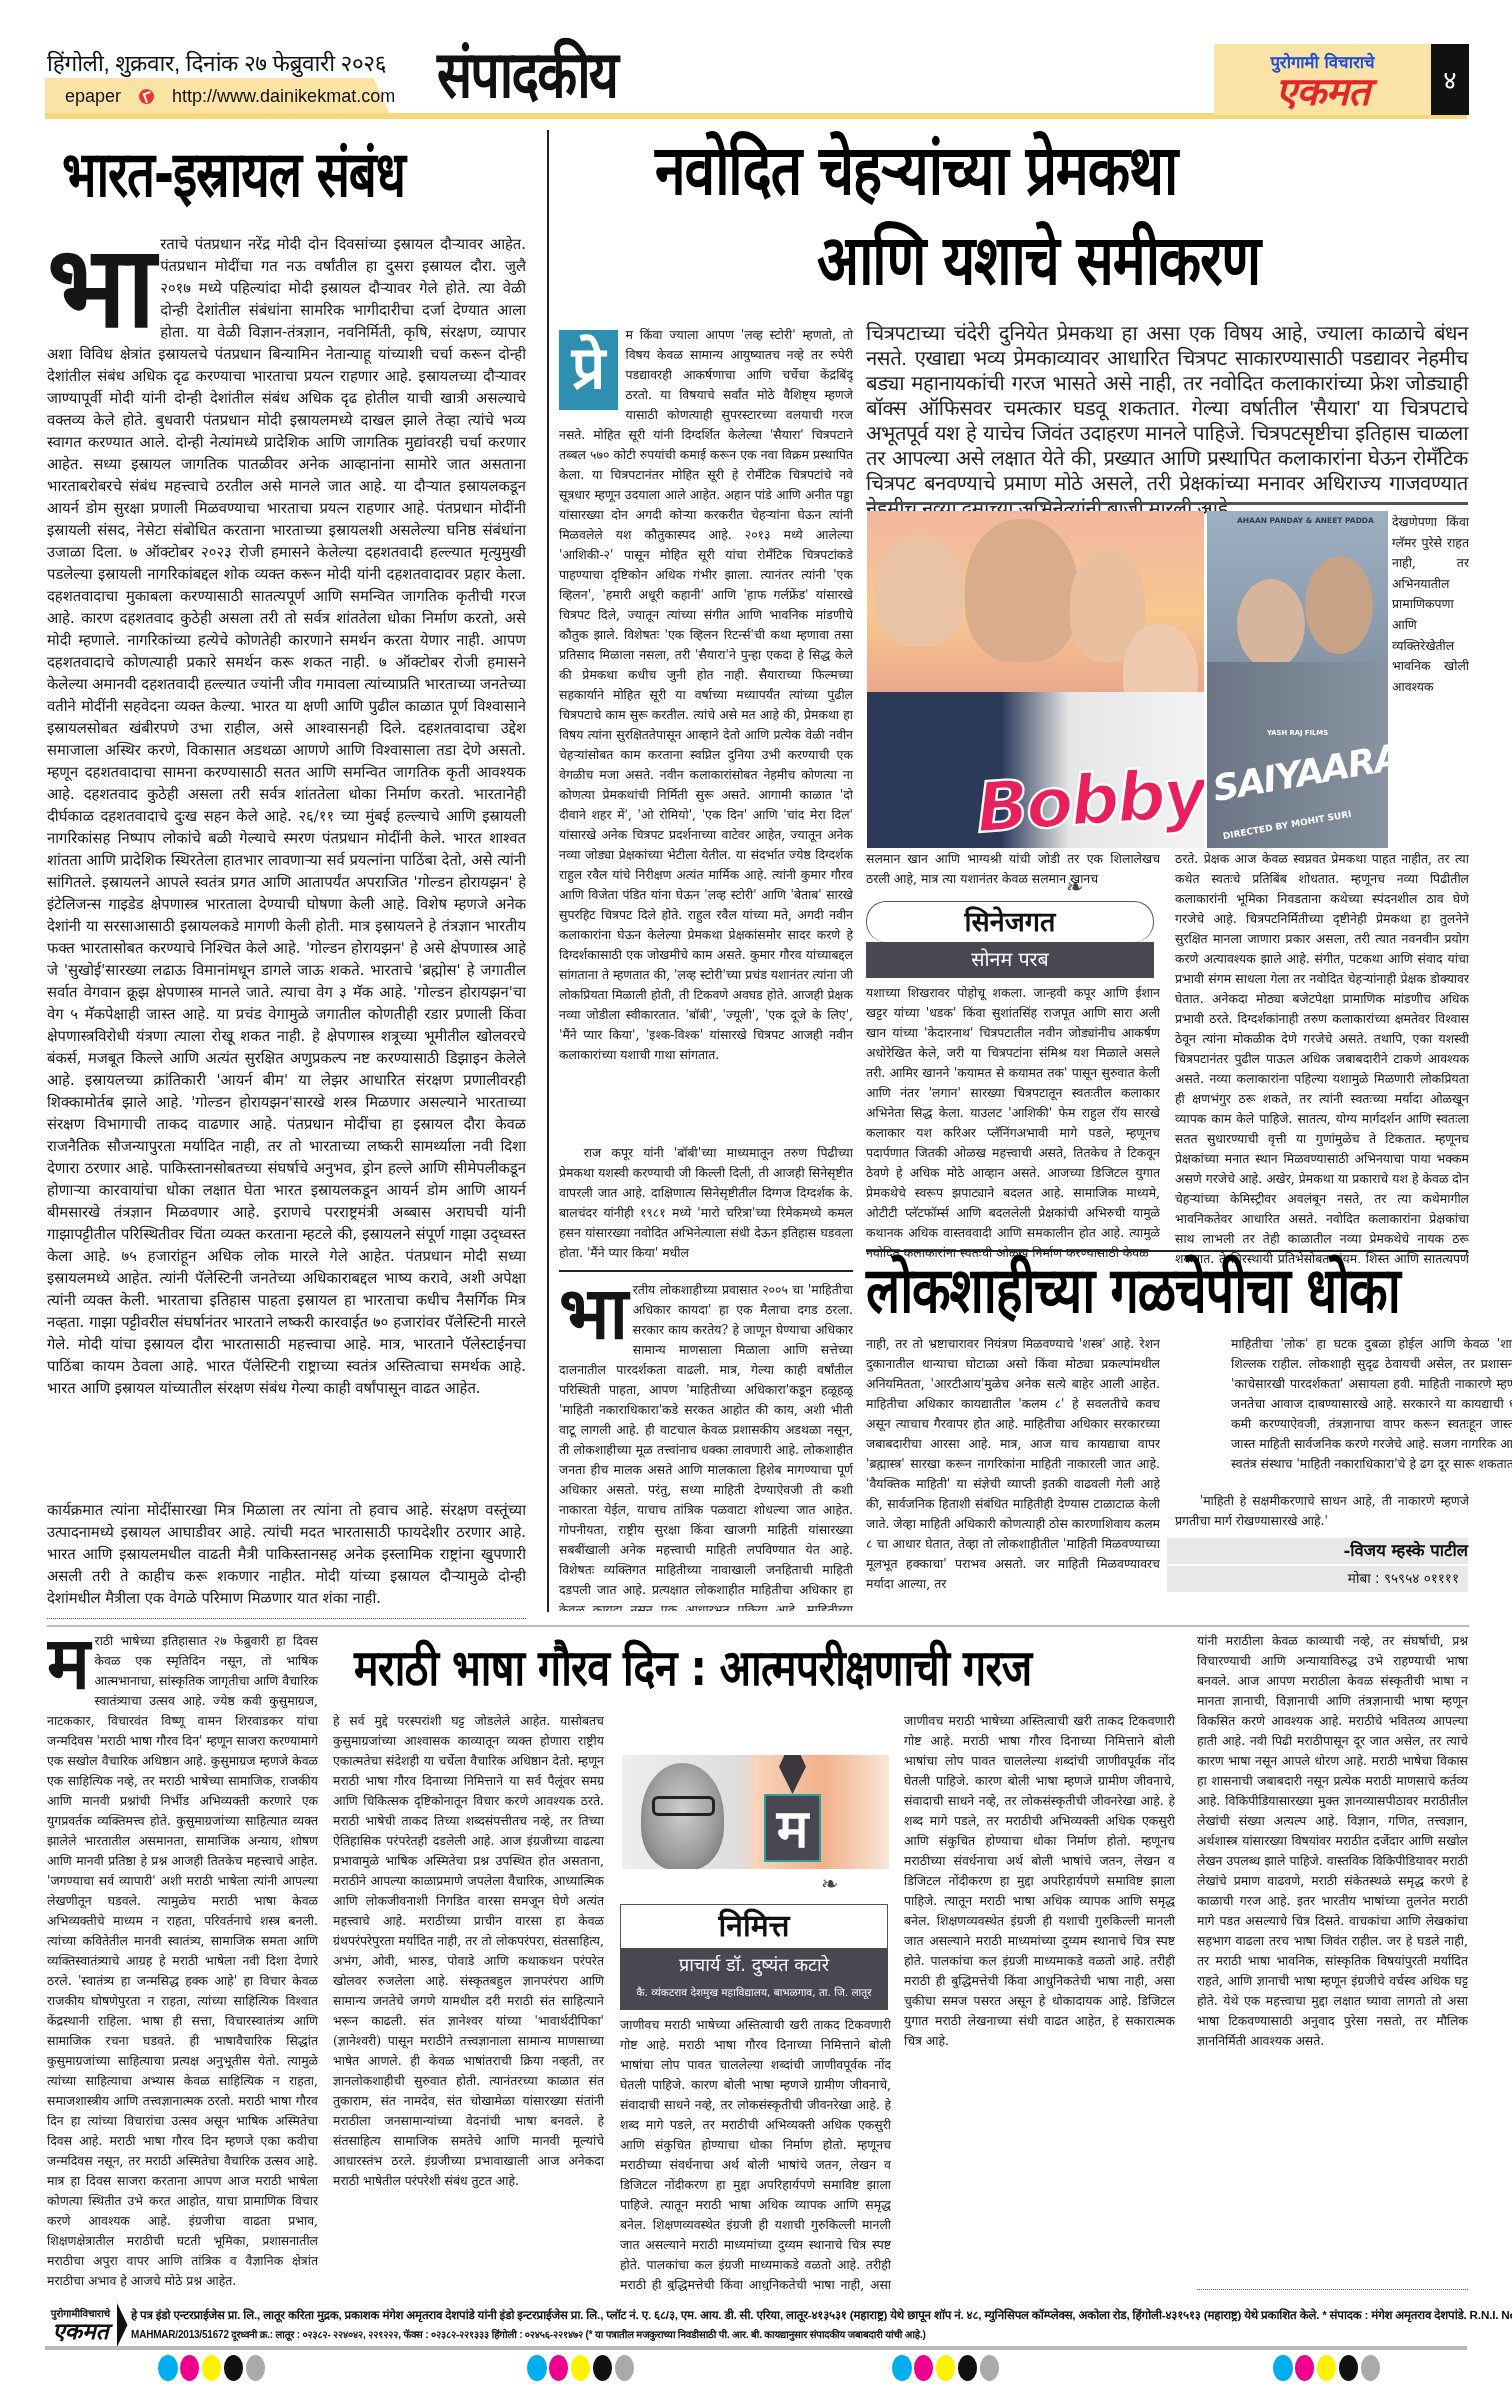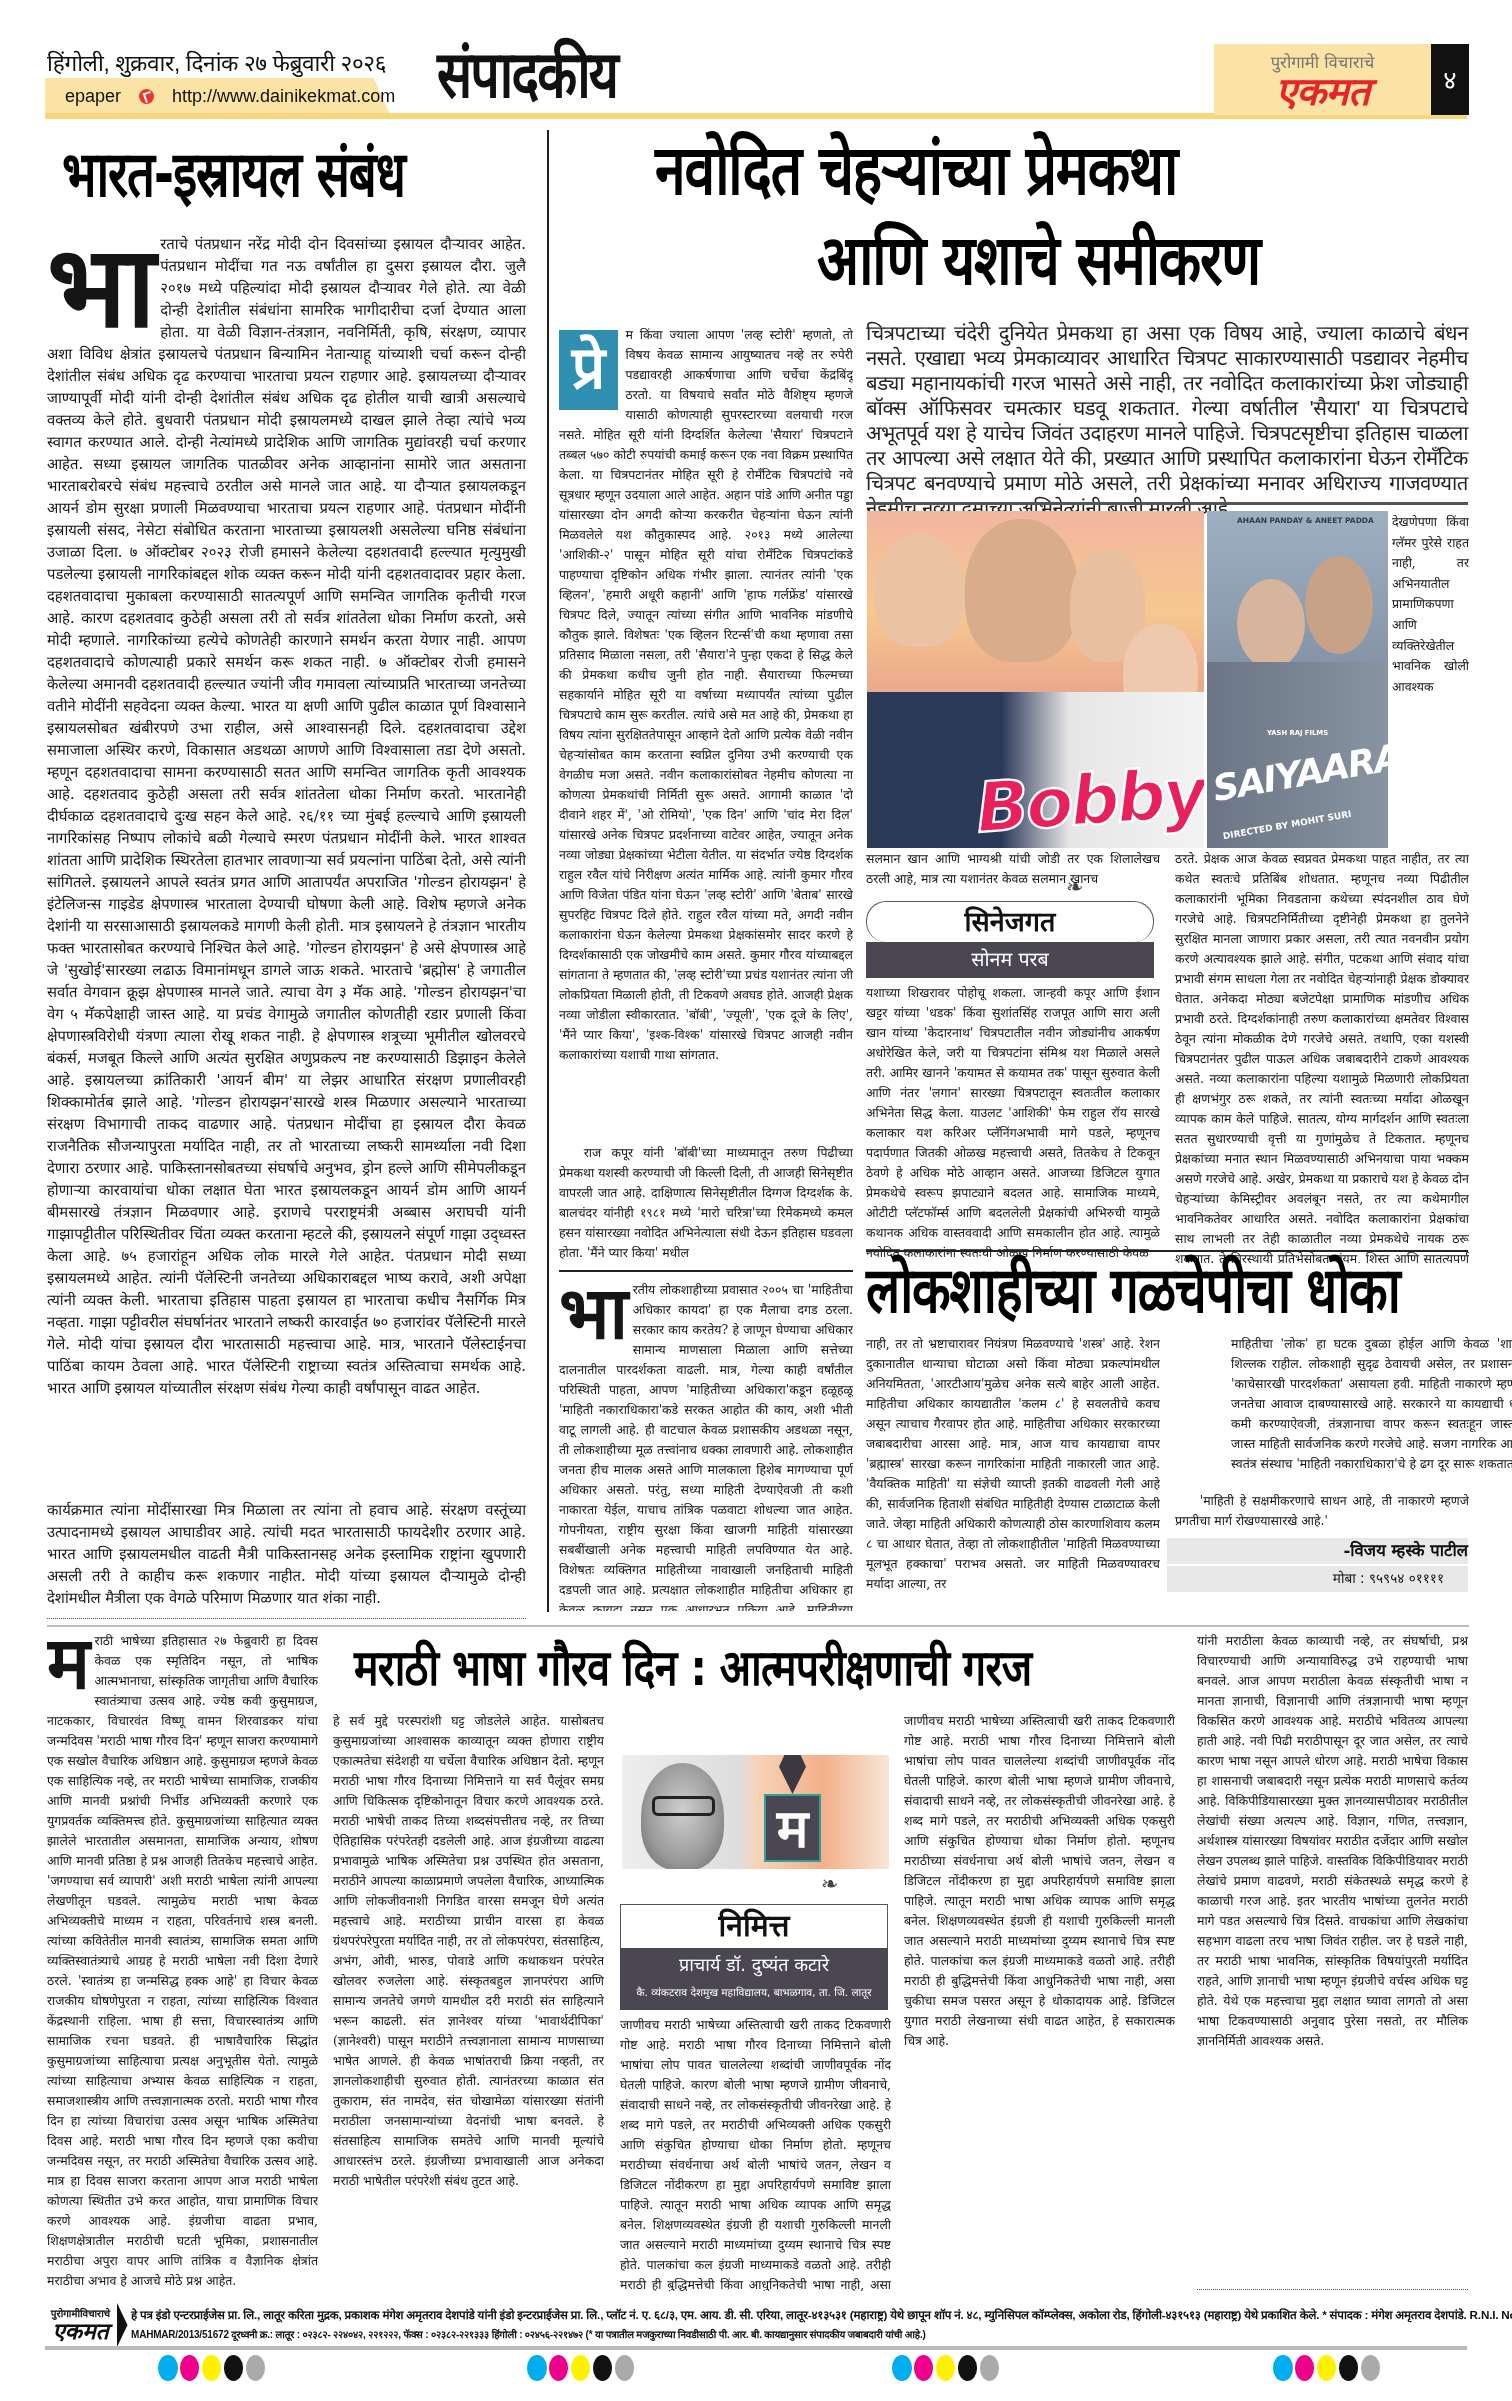"पुरोगामी विचाराचे" #logo-tag { color: #737373 -> #1d4ed8; font-weight: 400 -> 700 }
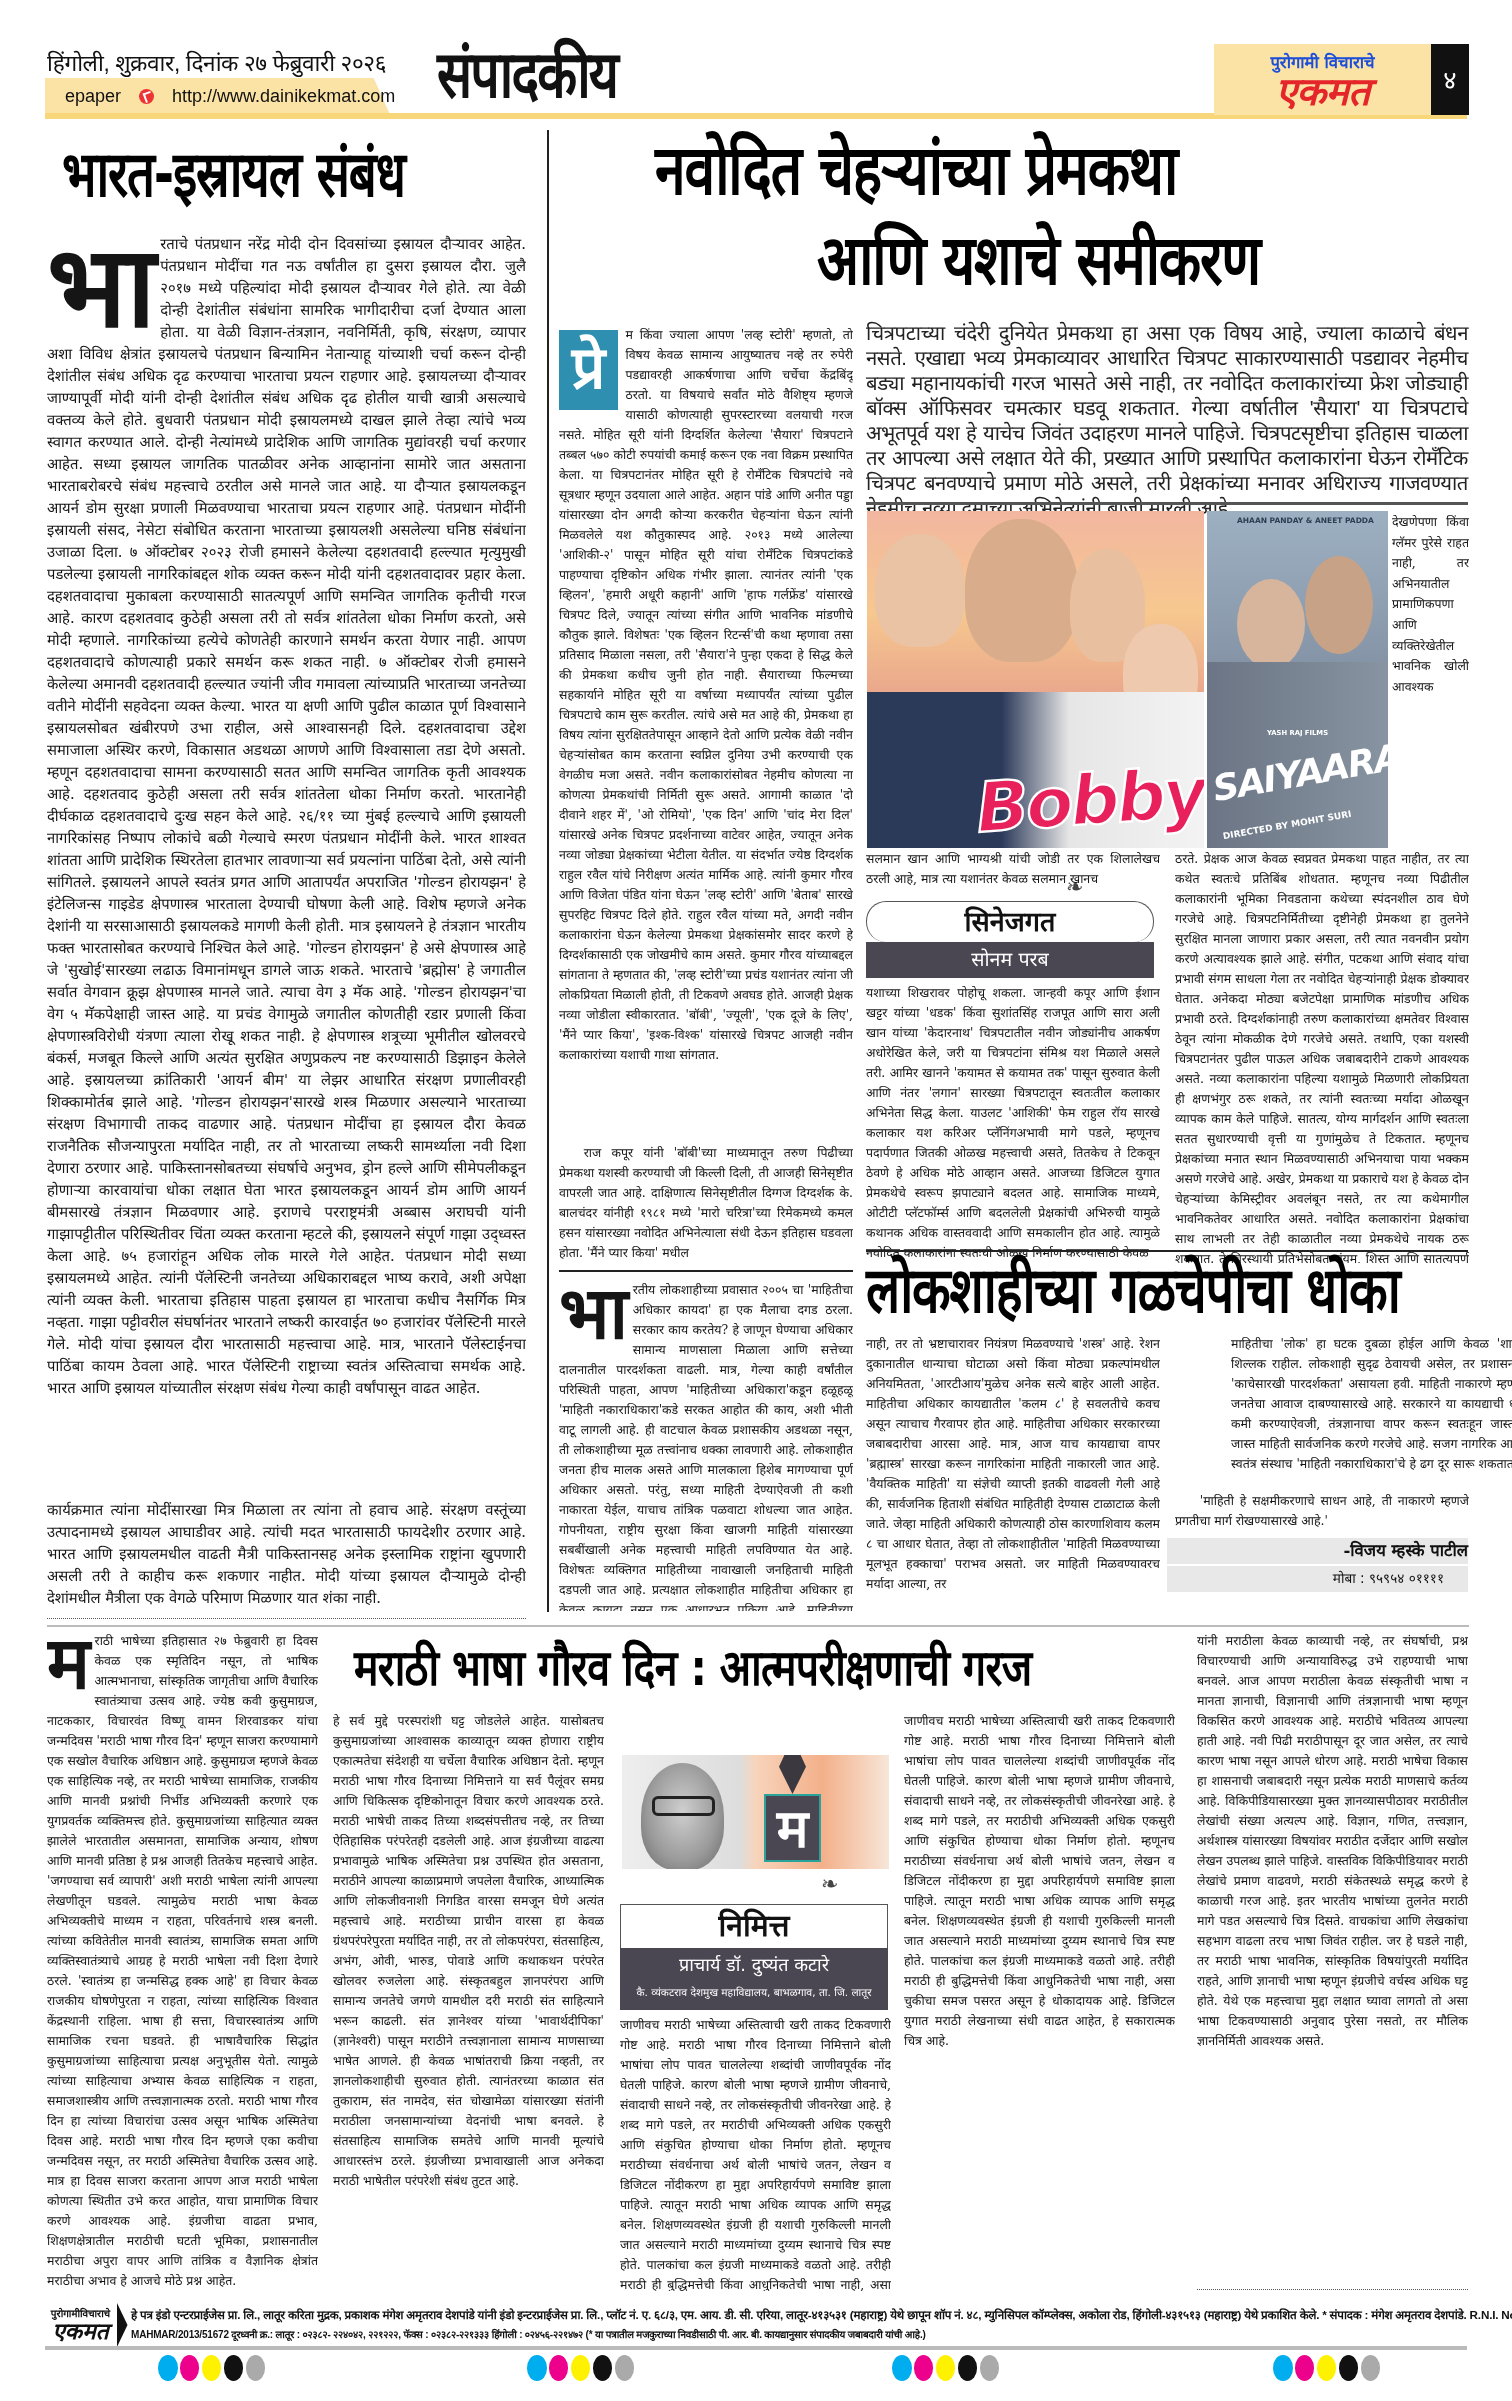"मोबा : ९५९५४ ०११११" #byline3-mob { padding-right: 24px -> 9px }
